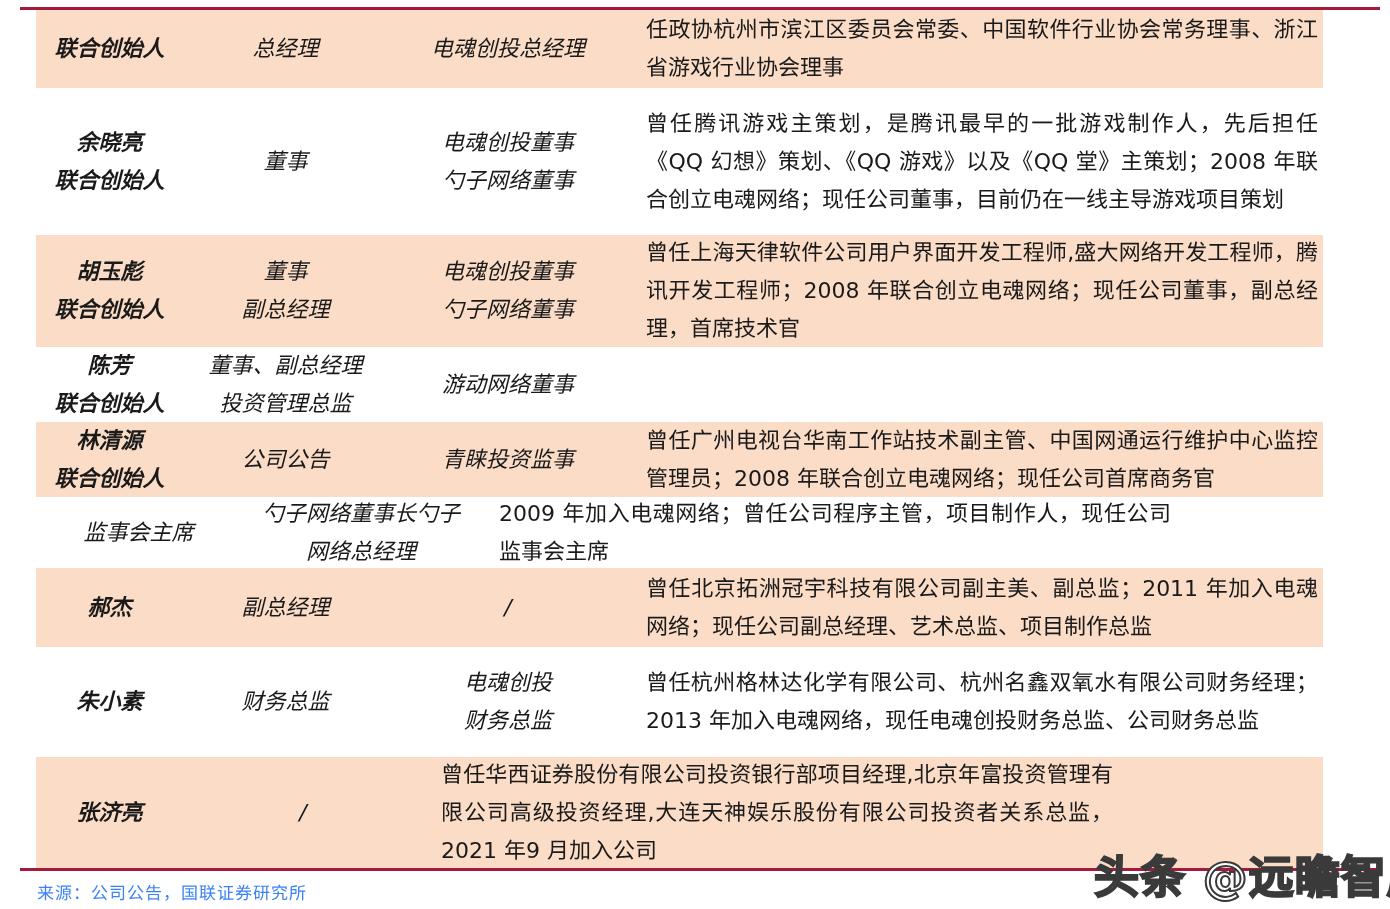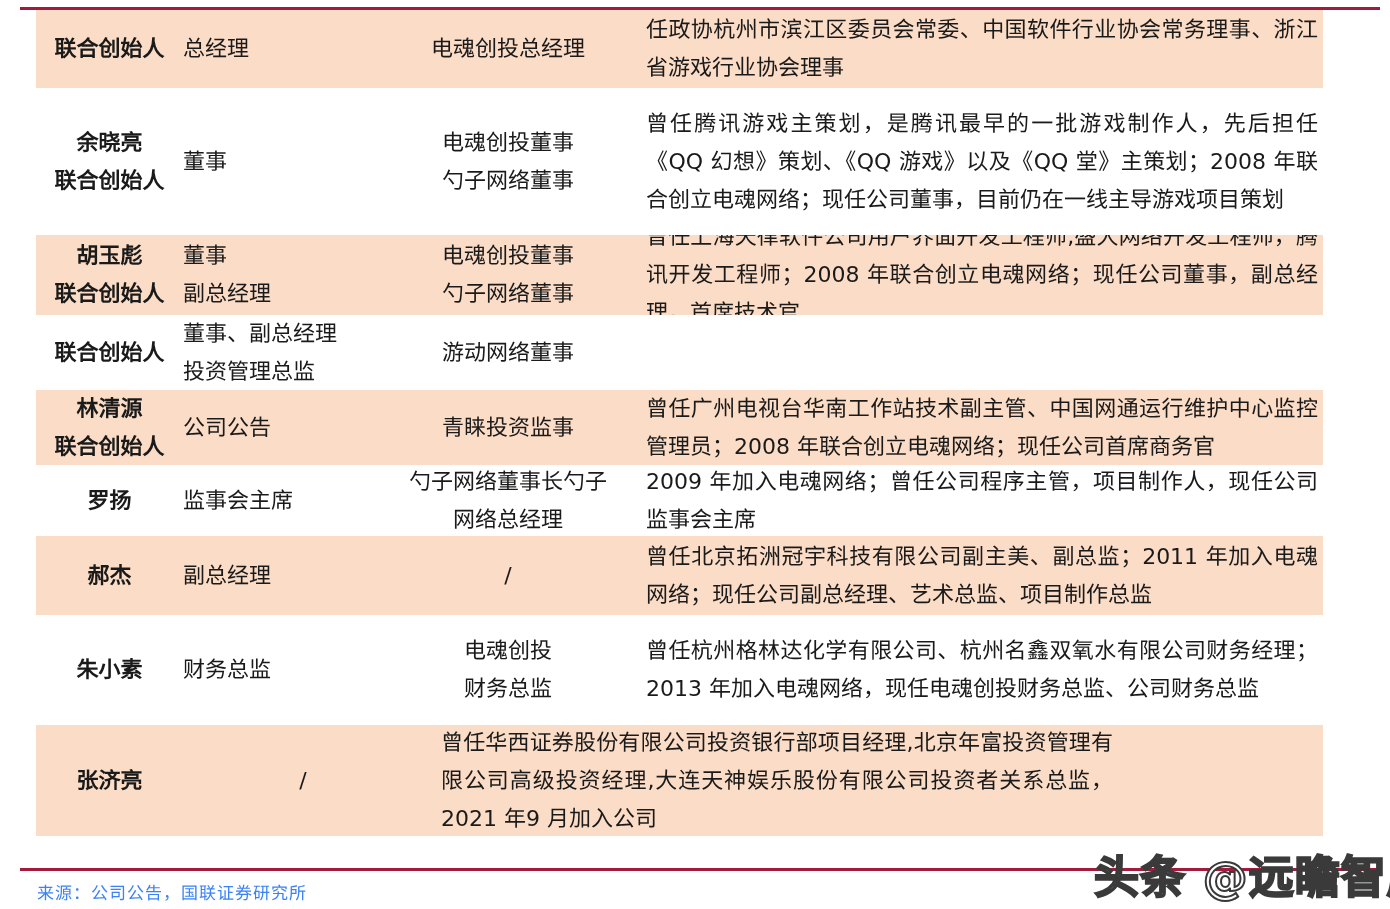"联合创始人" .cell-line { font-style: none -> italic }
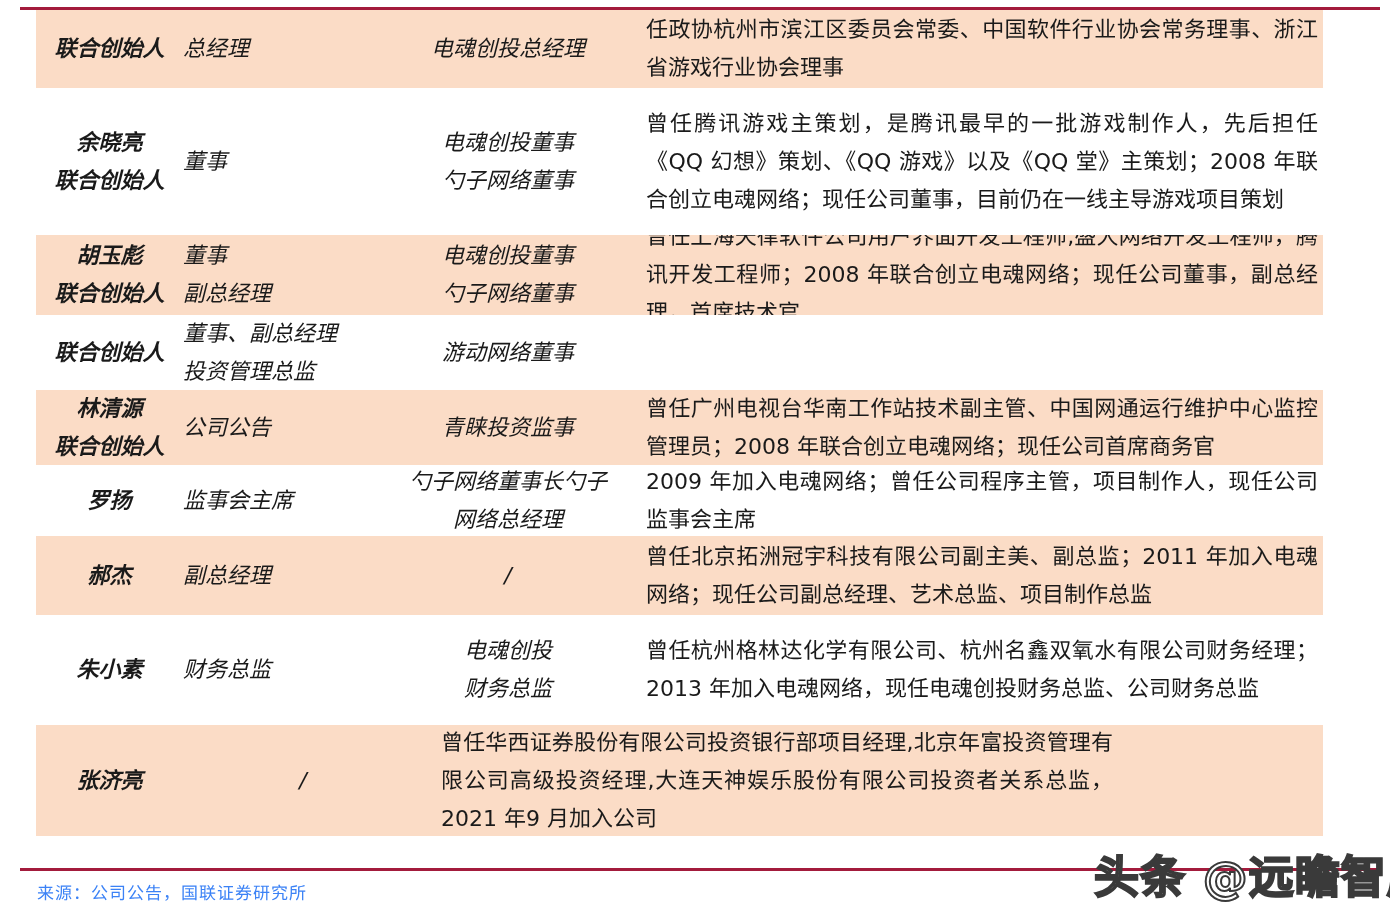"总经理" .cell-position { text-align: left -> center }
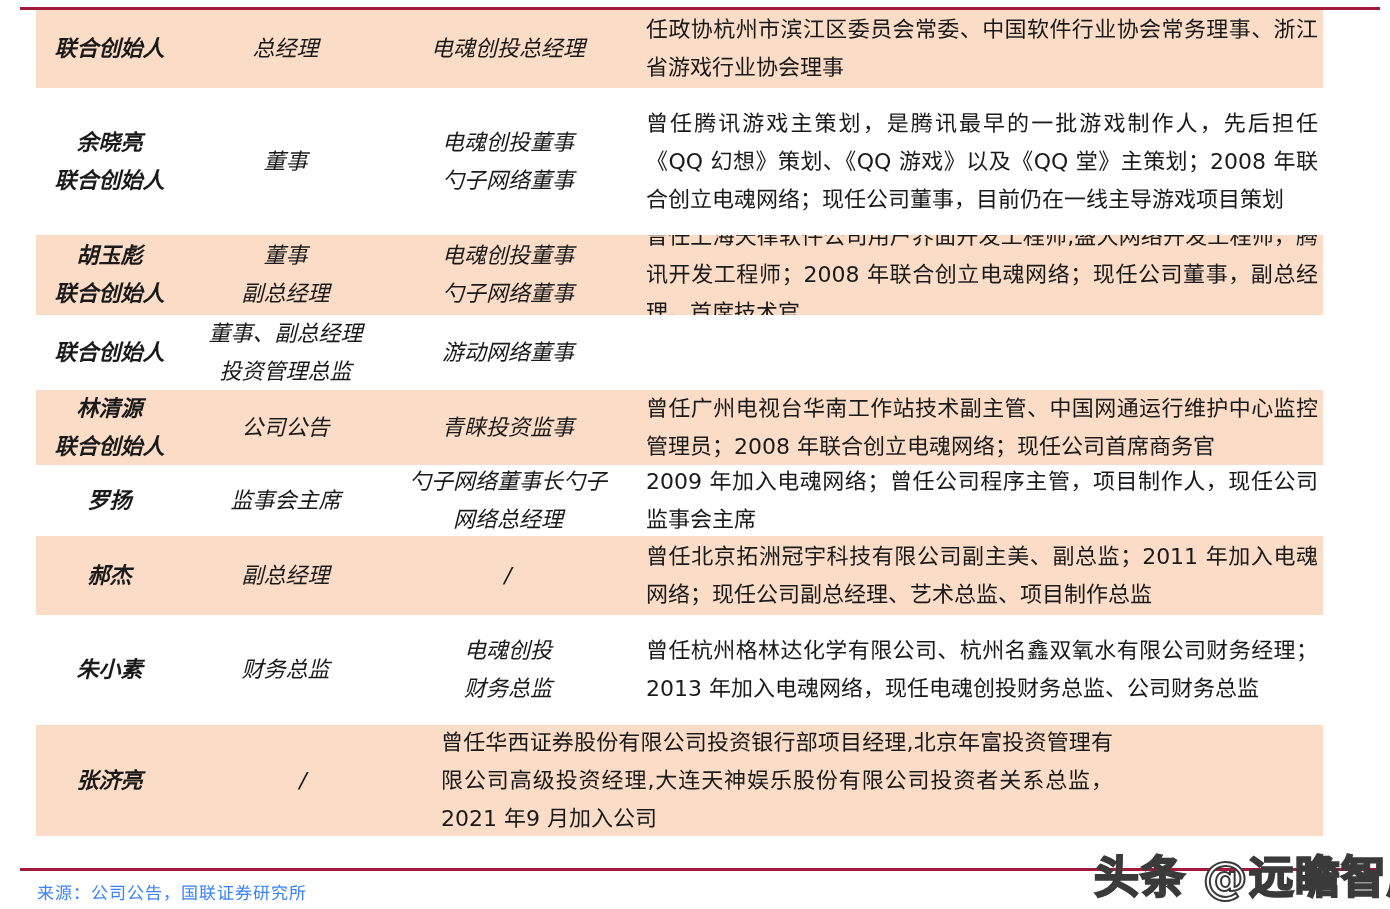"胡玉彪" div.row { height: 80px -> 112px }
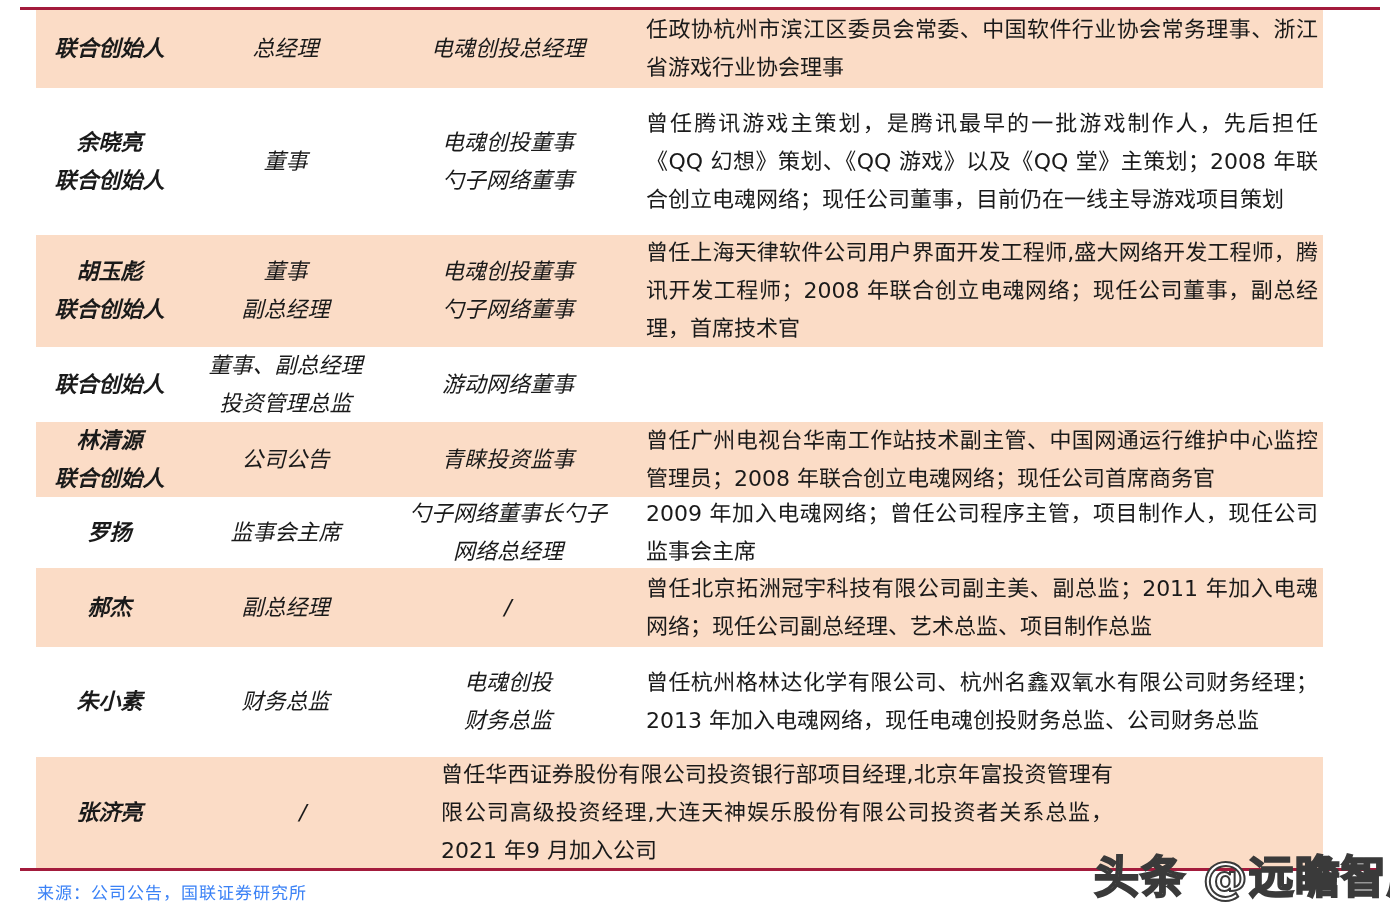"陈芳" div.cell-line { html: none -> <div>陈芳</div> }
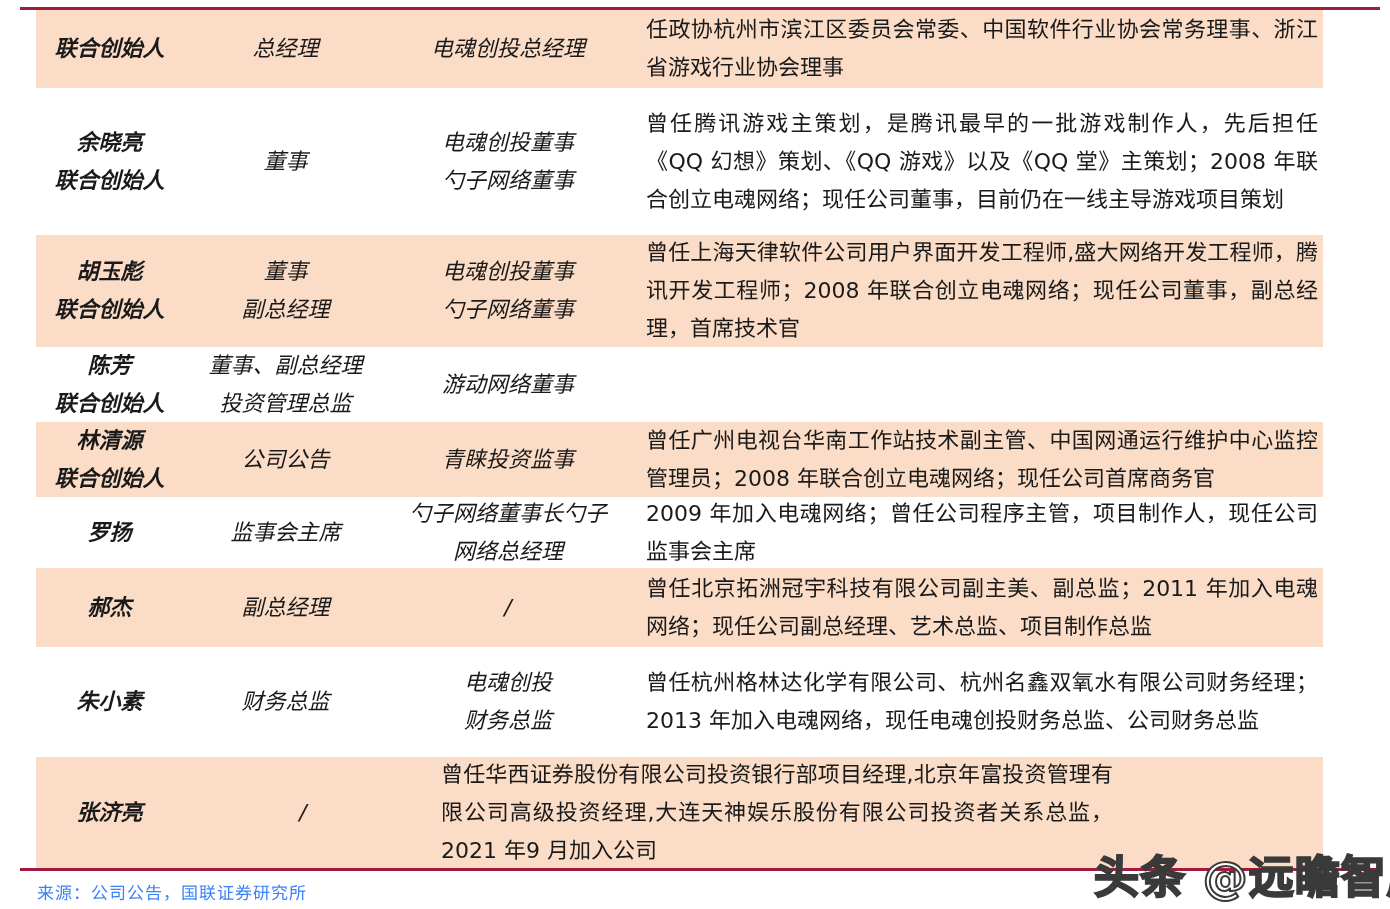"罗扬" div.cell { html: <div> <div>罗扬</div> </div> -> none }
